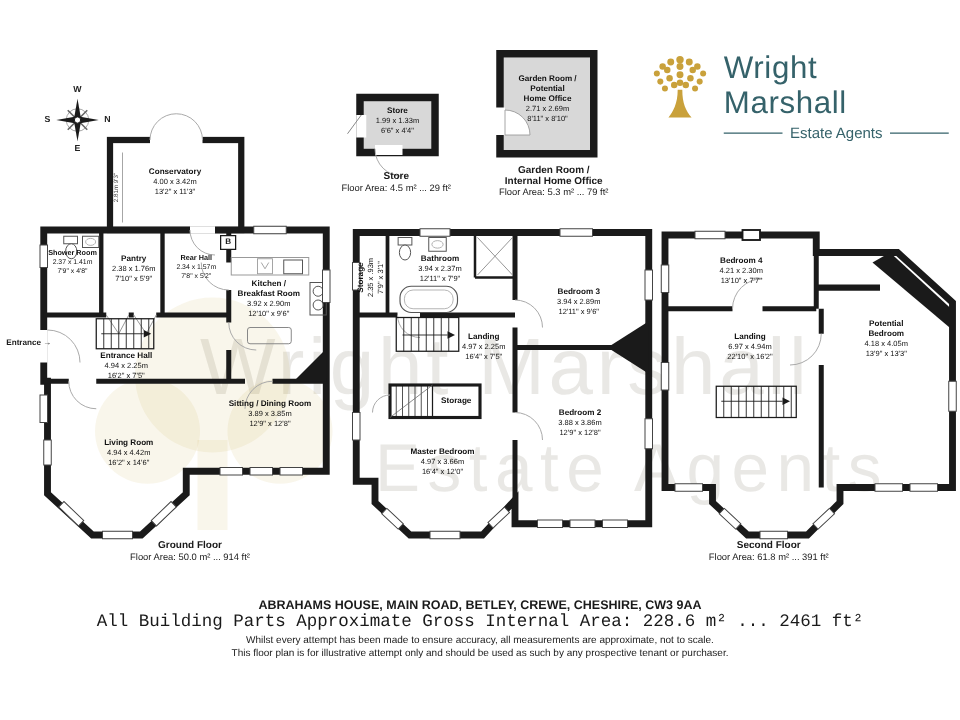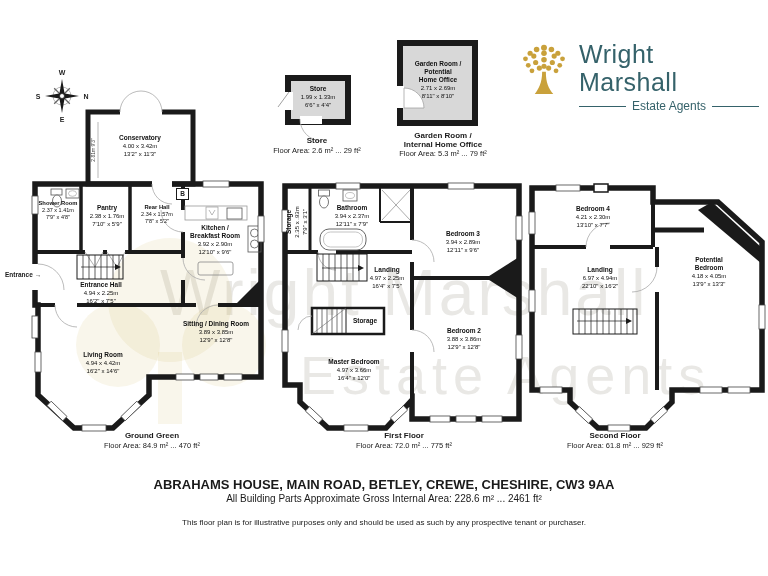"Floor Area: 2.6 m² ..." div.a { text: 2.6 -> 4.5 }
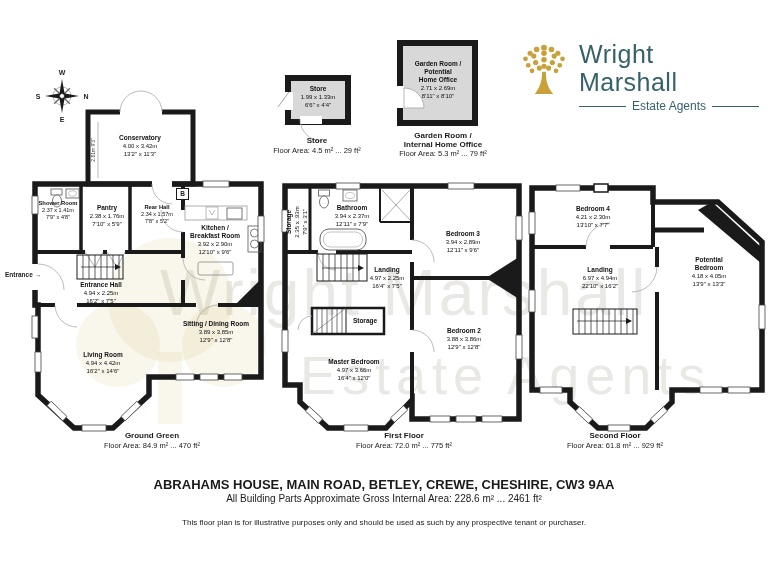"Ground Green" div.t { text: Green -> Floor }
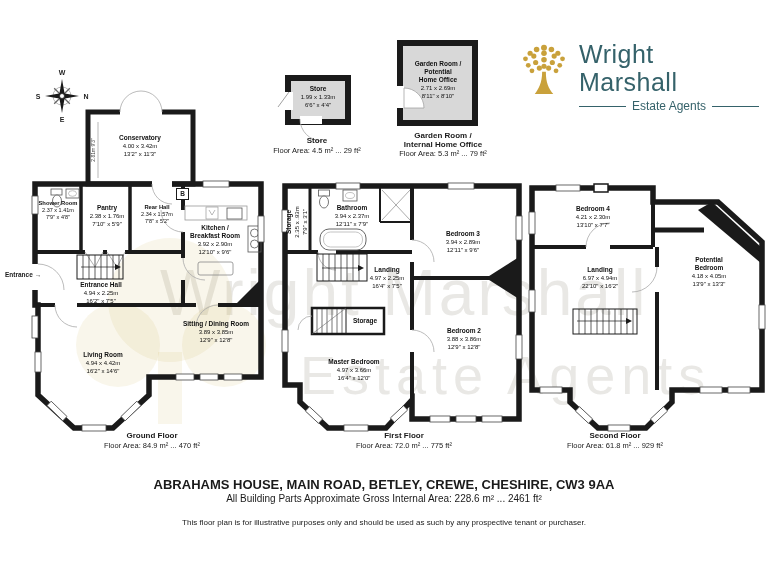"First Floor" div.cap { html: <div> <div>First Floor</div> <div>Floor Area: 72.0 m² ... 775 ft²</div> </div> -> none }
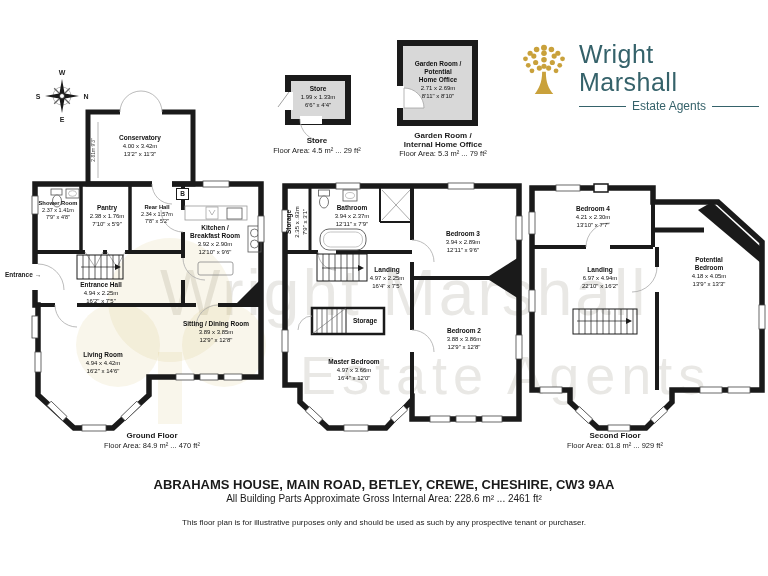"Floor Area: 84.9 m² ..." div.a { text: 84.9 m² ... 470 -> 50.0 m² ... 914 }
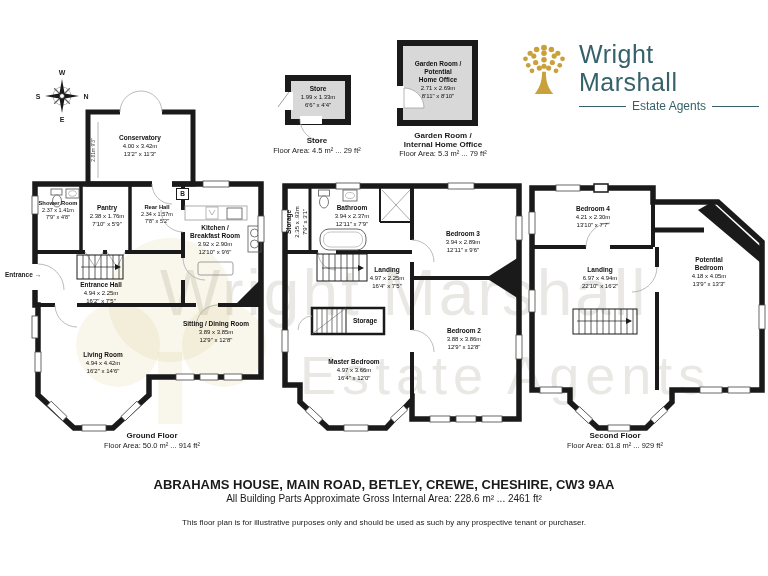"Floor Area: 61.8 m² ..." div.a { text: 929 -> 391 }
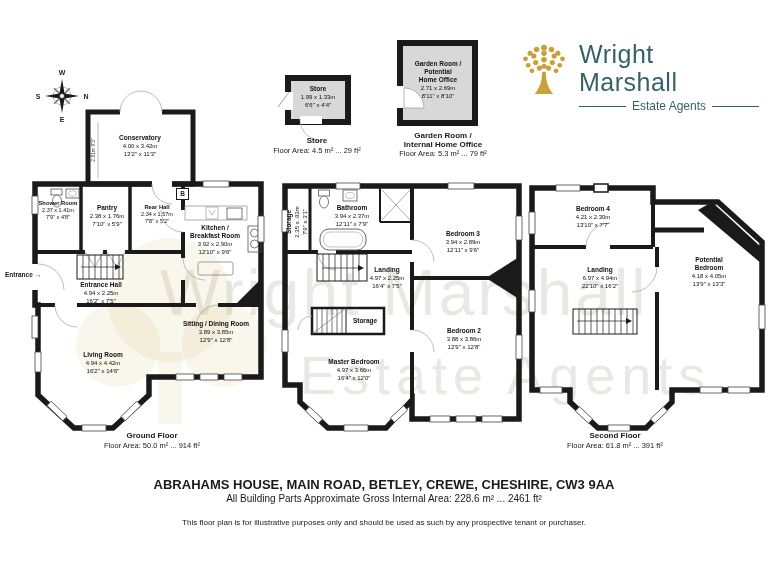"ABRAHAMS HOUSE, MAIN ROAD, BETLEY," .footer .f1 { font-size: 13px -> 10px }
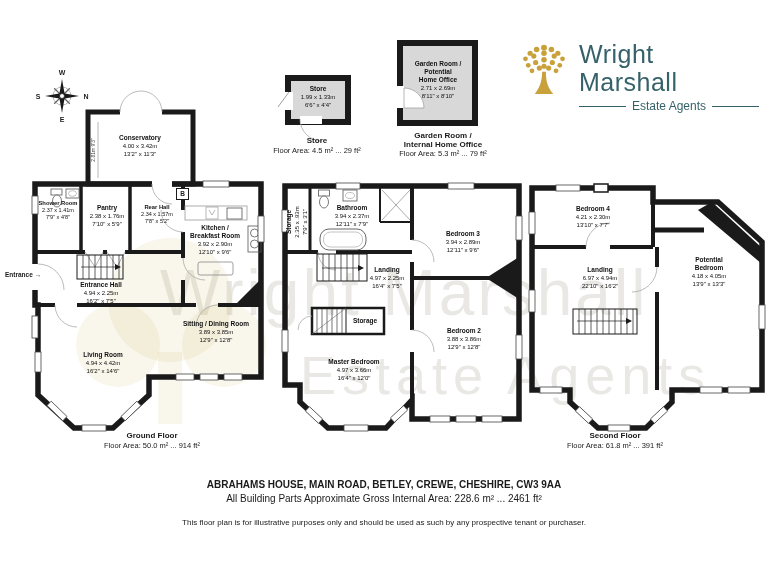"All Building Parts Approximate Gross" .footer .f2 { font-family: none -> Liberation Mono, monospace; font-size: 10px -> 14px; margin-bottom: 14px -> 3px }
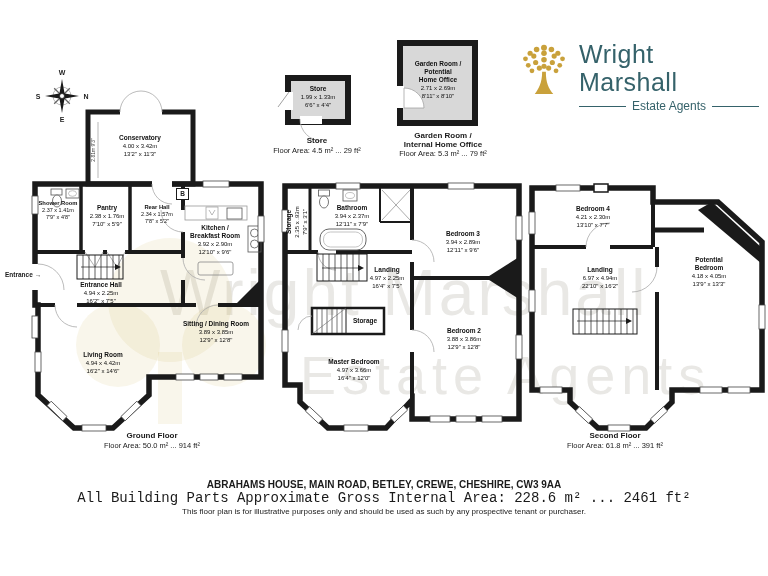"Whilst every attempt has been" div.f3 { html: none -> <div>Whilst every attempt has been made to ensure accuracy, all measurements are approximate, not to scale.</div> }
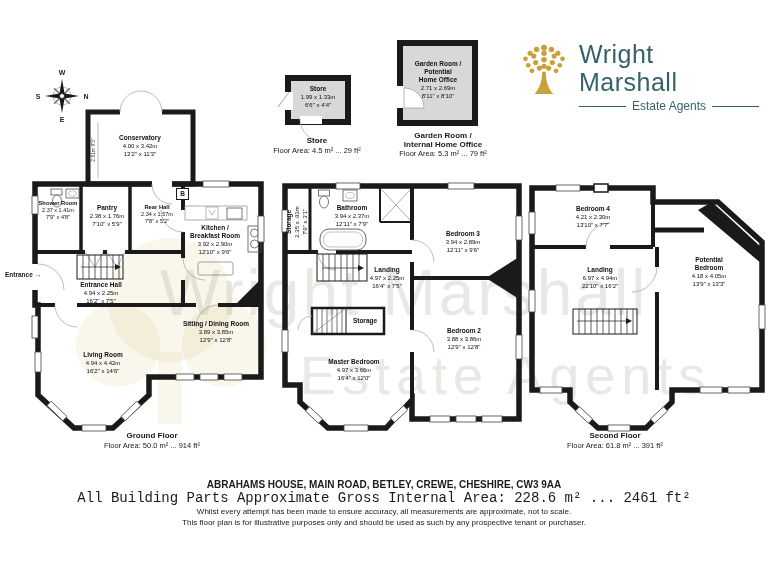"This floor plan is for" div.f3 { text: purposes -> attempt }
